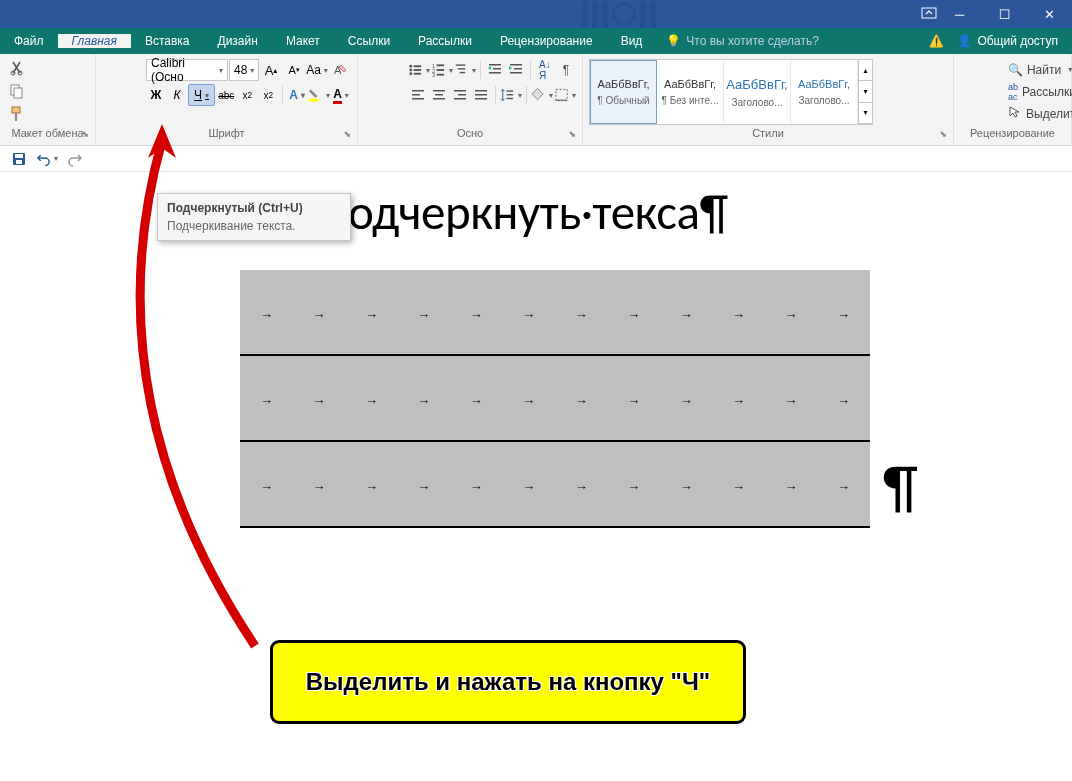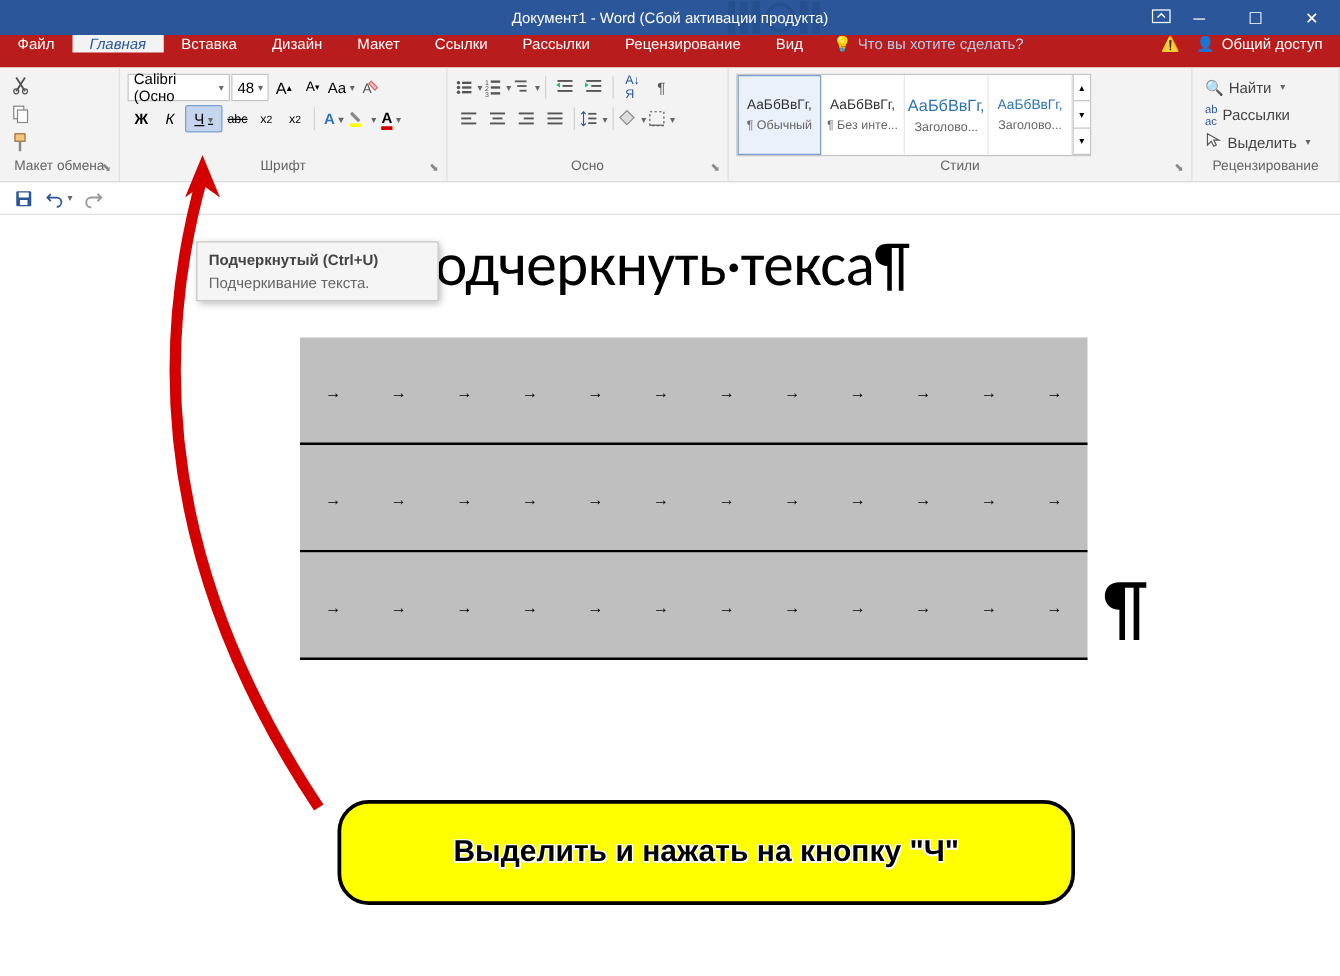"Документ1 - Word (Сбой активации" span.title-text { html: <span>Документ1 - Word (Сбой активации продукта)</span> -> none }
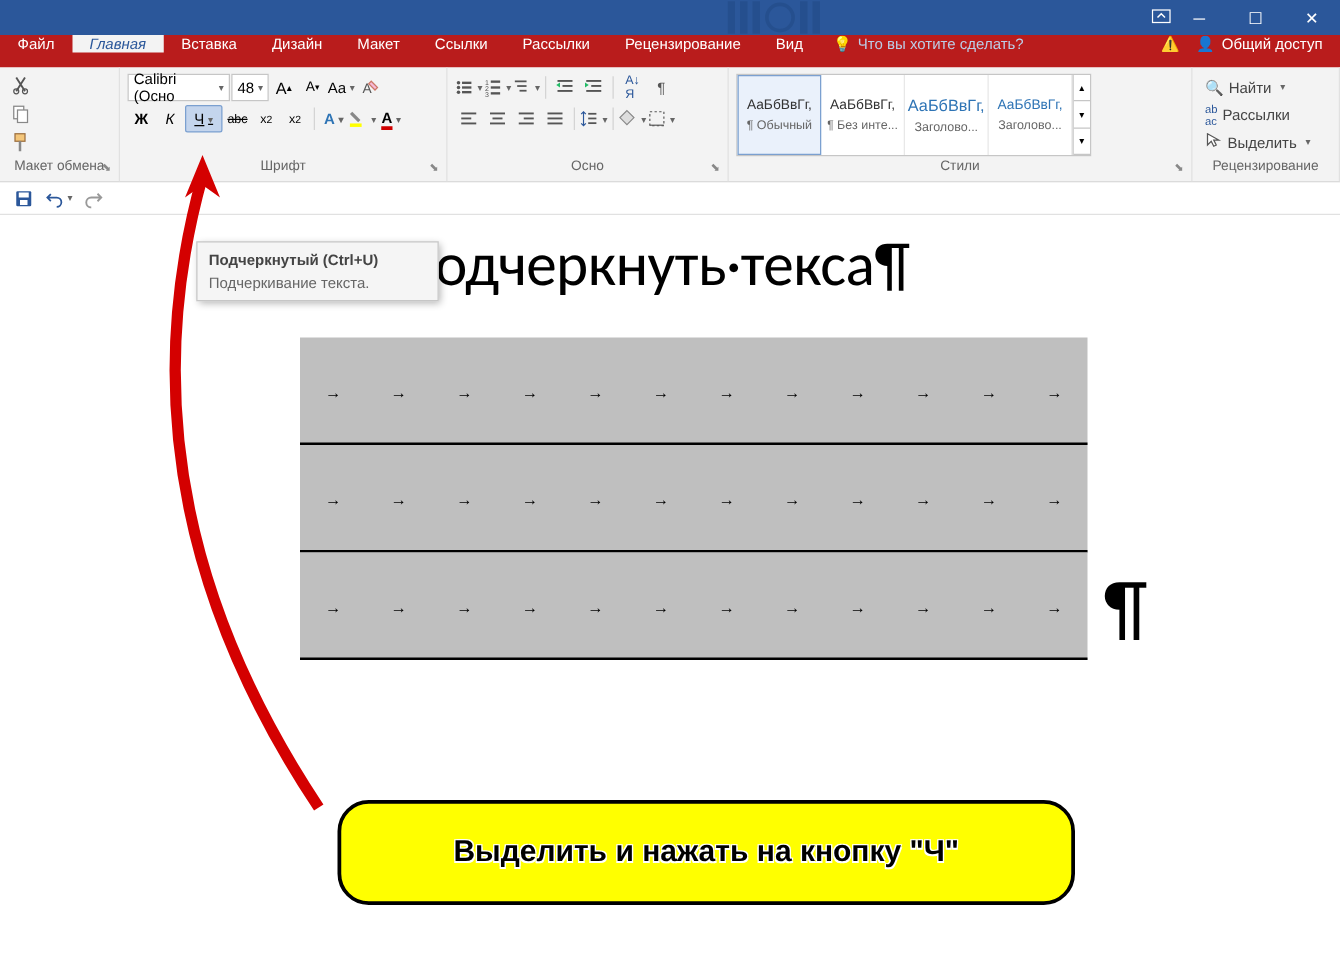"Файл" .tabs { align-items: flex-start -> center; background: #b91c1c -> #0f766e }
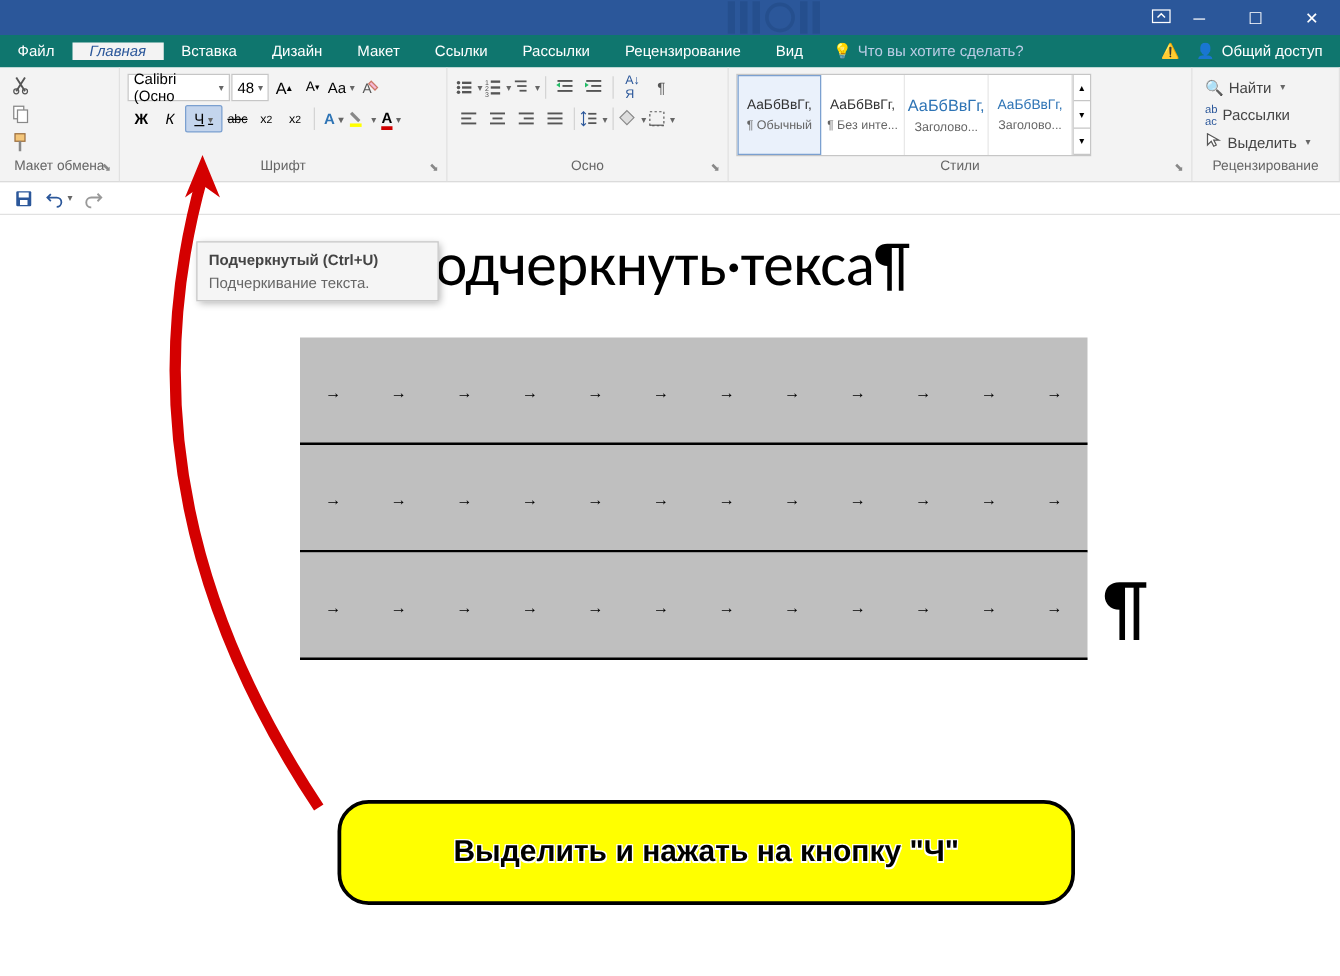"Calibri (Осно" .col { margin-left: none -> 44px }
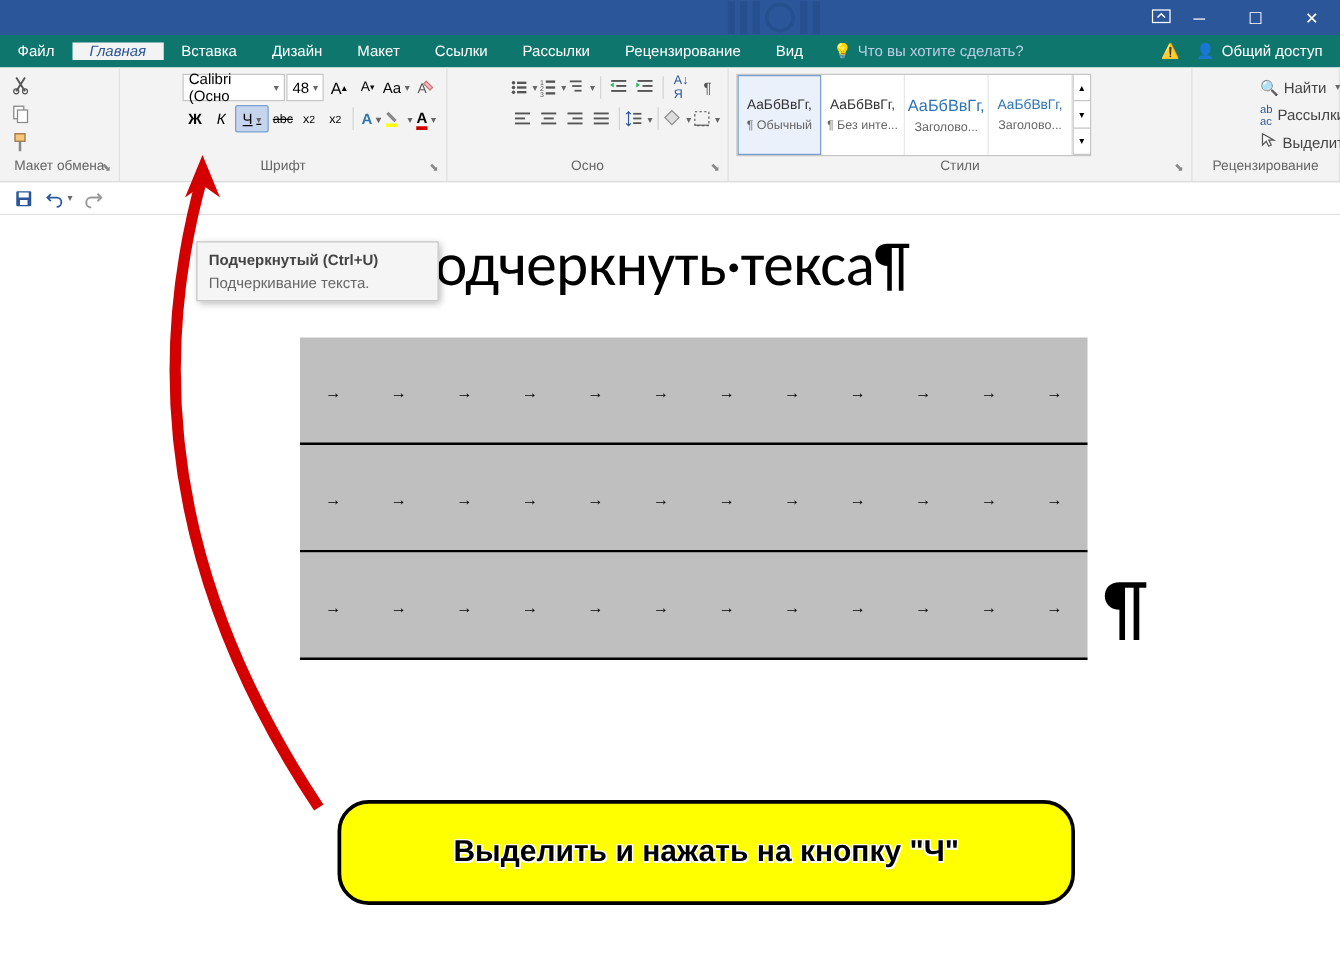"Выделить и нажать на кнопку" .callout { border-radius: 25px -> 9px; width: 590px -> 476px }
